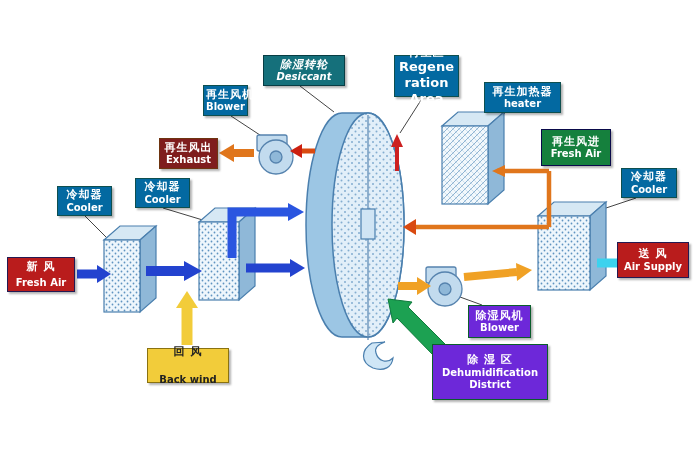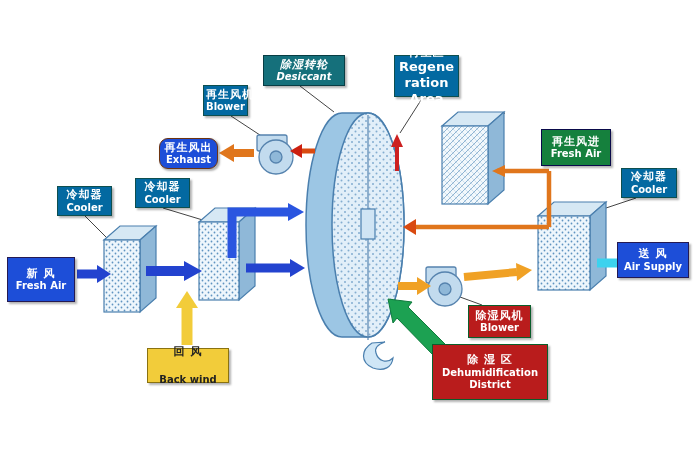"再生加热器" div.label { html: none -> <div> <div>再生加热器</div> <div>heater</div> </div> }
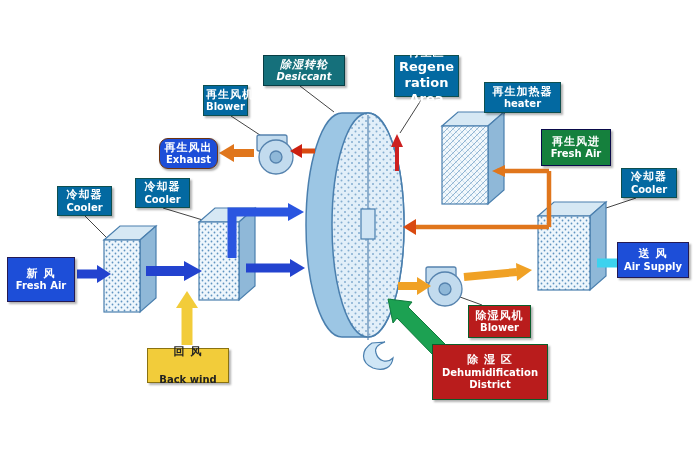"再生风出" .orangebg { background: #1d4ed8 -> #7f1d1d; border-radius: 9px -> none }
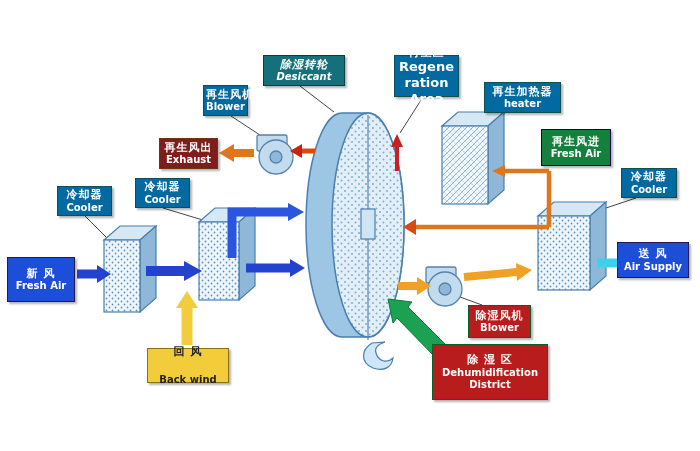"送 风" .purple { background: #1d4ed8 -> #b91c1c }
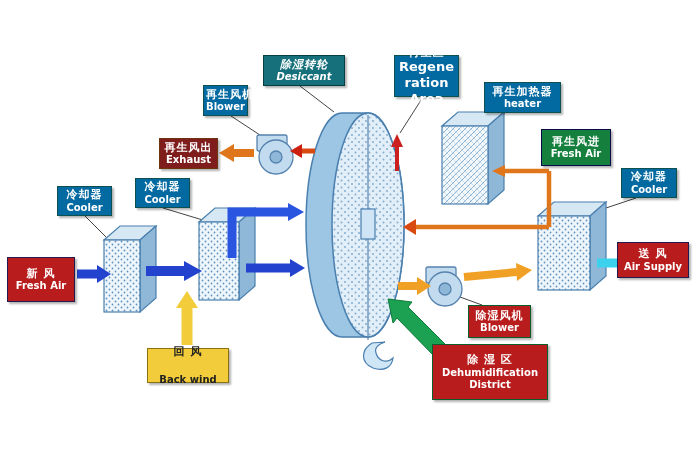"新 风" div.label { height: 45px -> 35px; justify-content: none -> space-between }
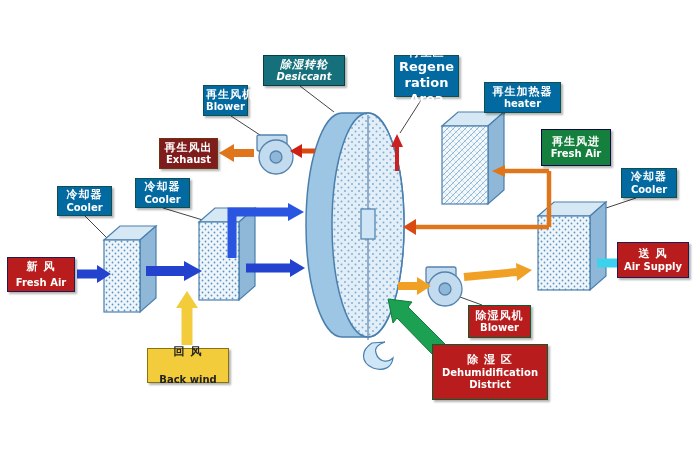"除湿风机" .greenbg { background: #b91c1c -> #6d28d9 }
